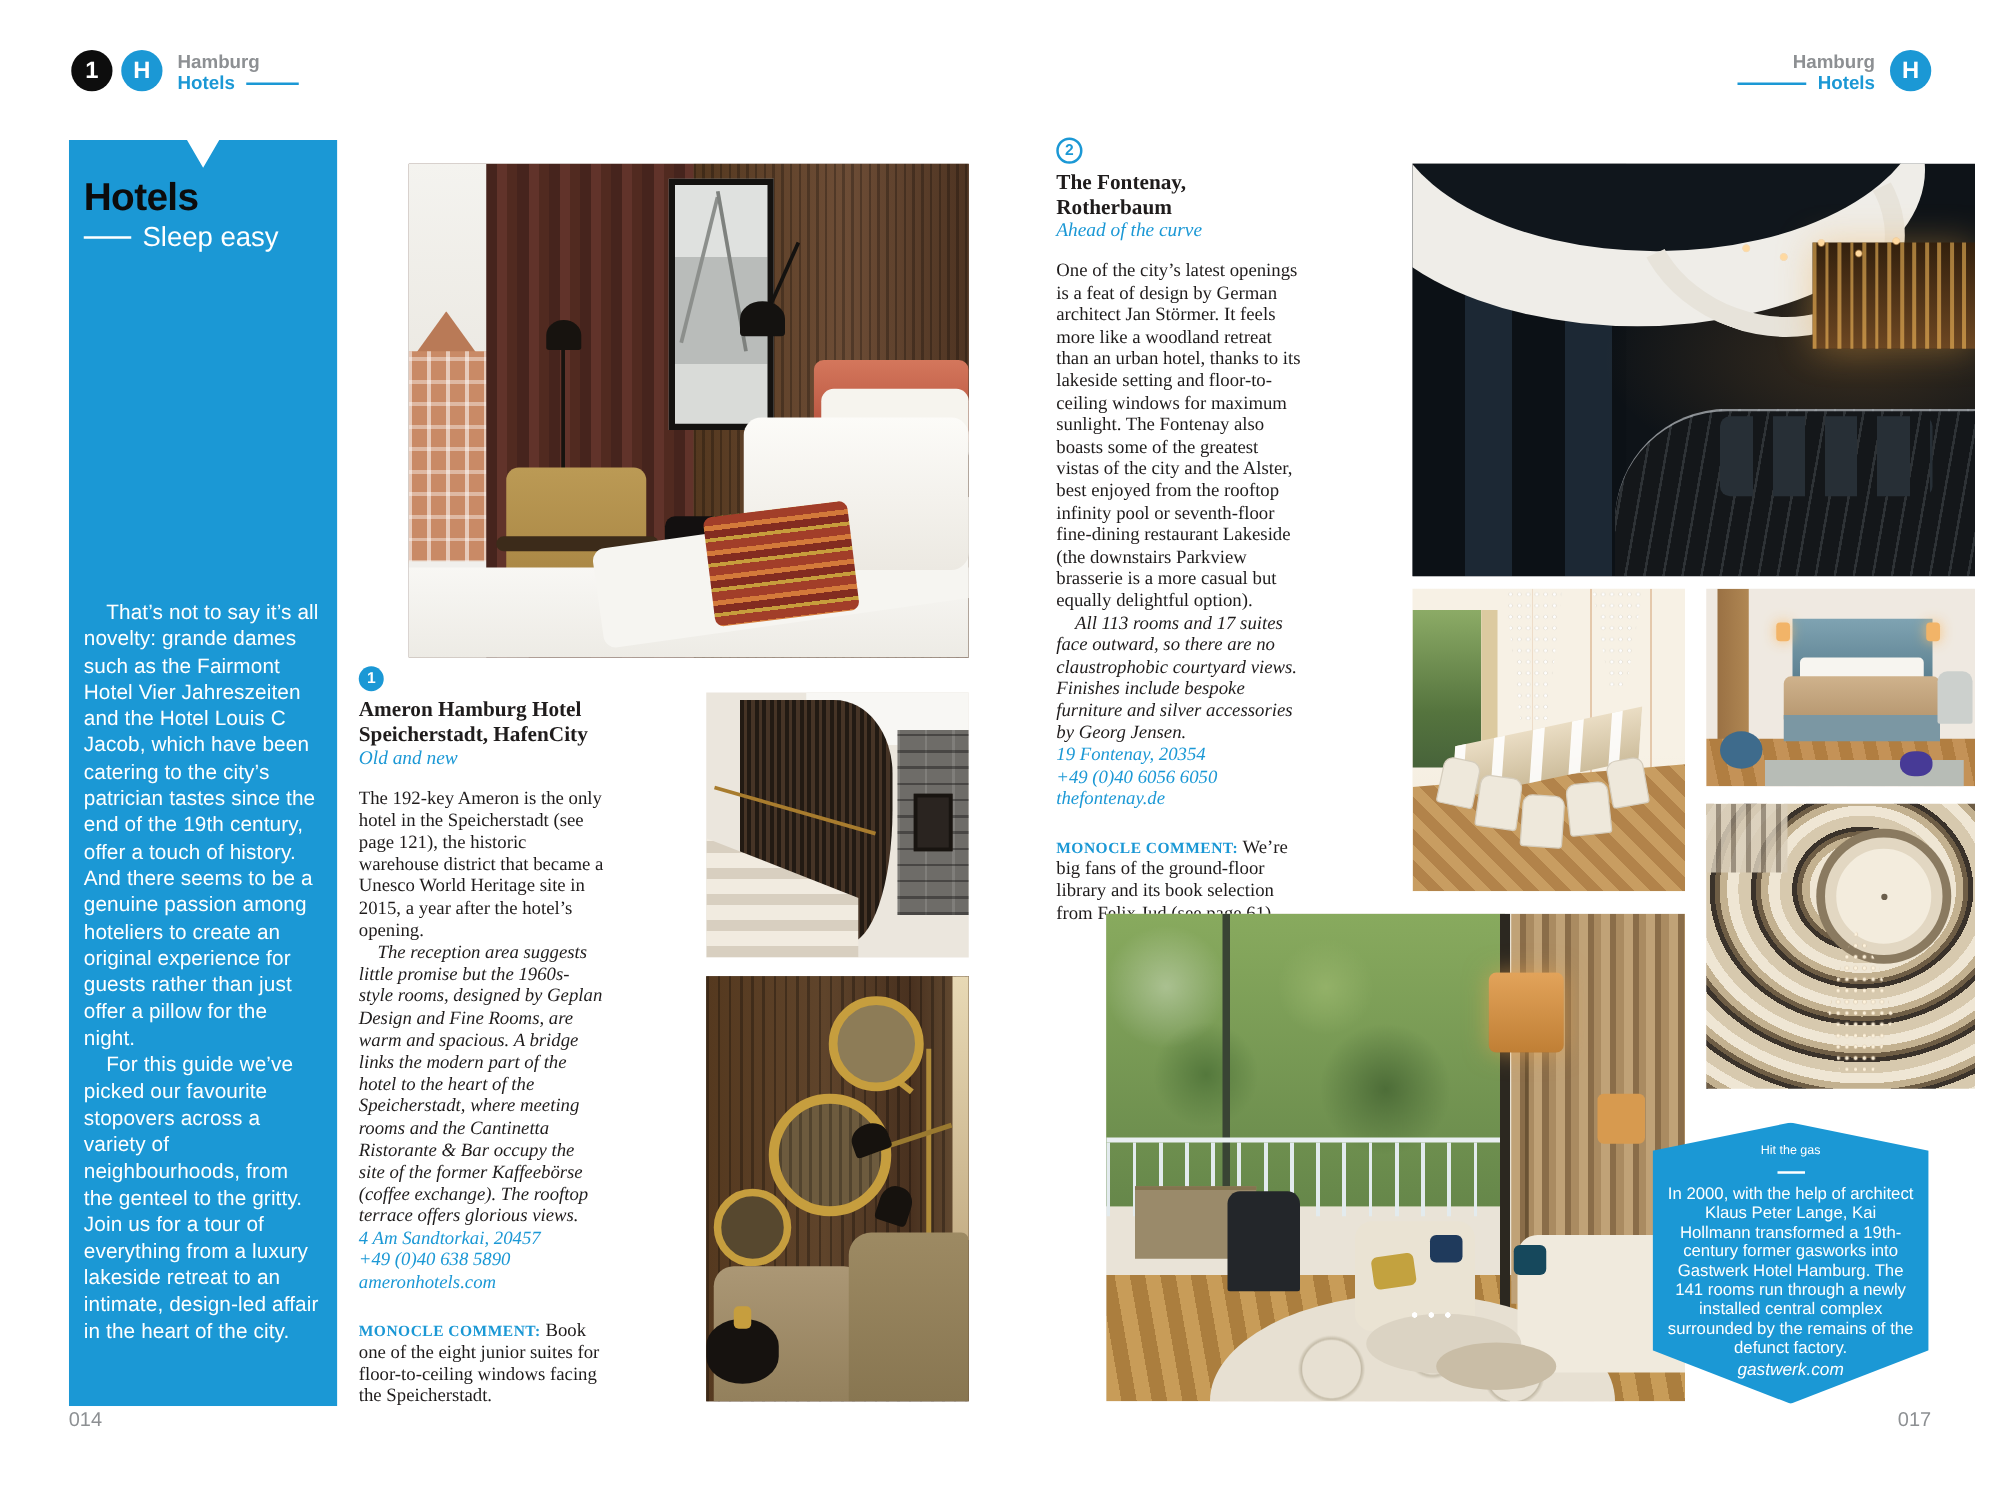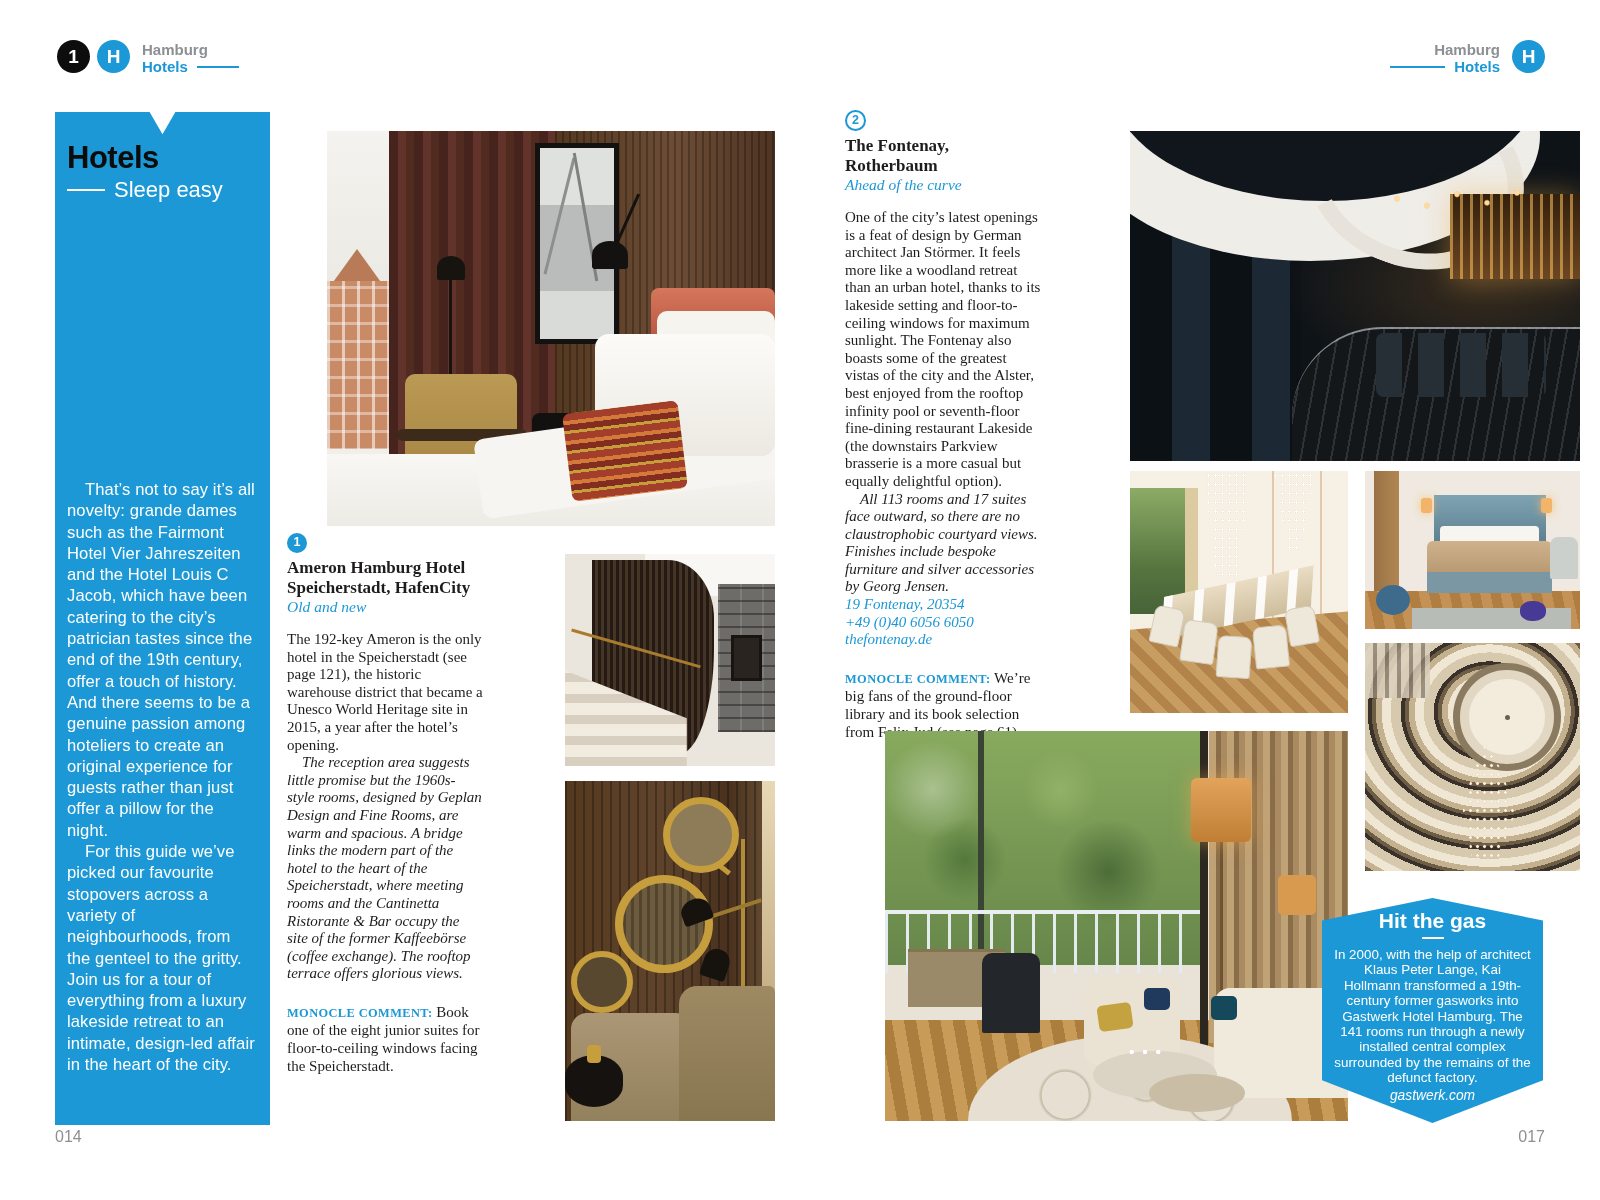"Hit the gas" .gas-title { font-size: 21px -> 10px; font-weight: bold -> normal }
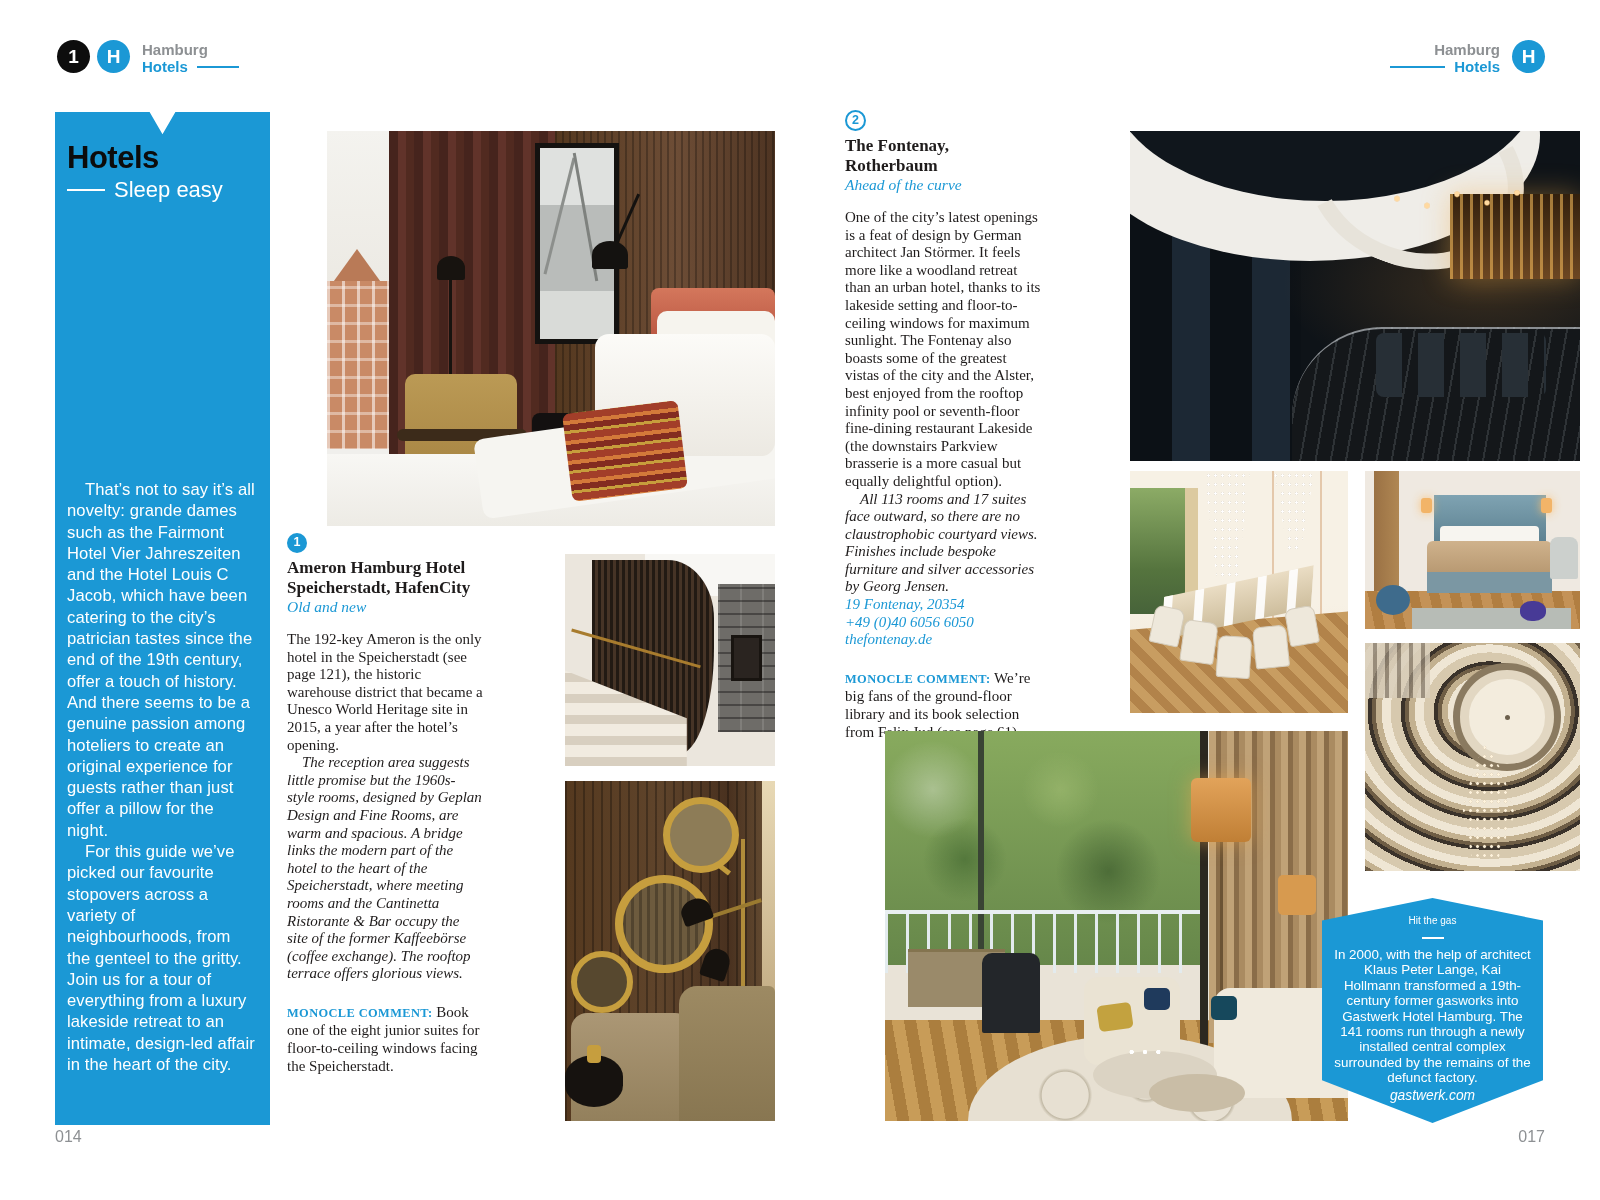"4 Am Sandtorkai, 20457" div.address { html: none -> <div> <div>4 Am Sandtorkai, 20457</div> <div>+49 (0)40 638 5890</div> <div>ameronhotels.com</div> </div> }
